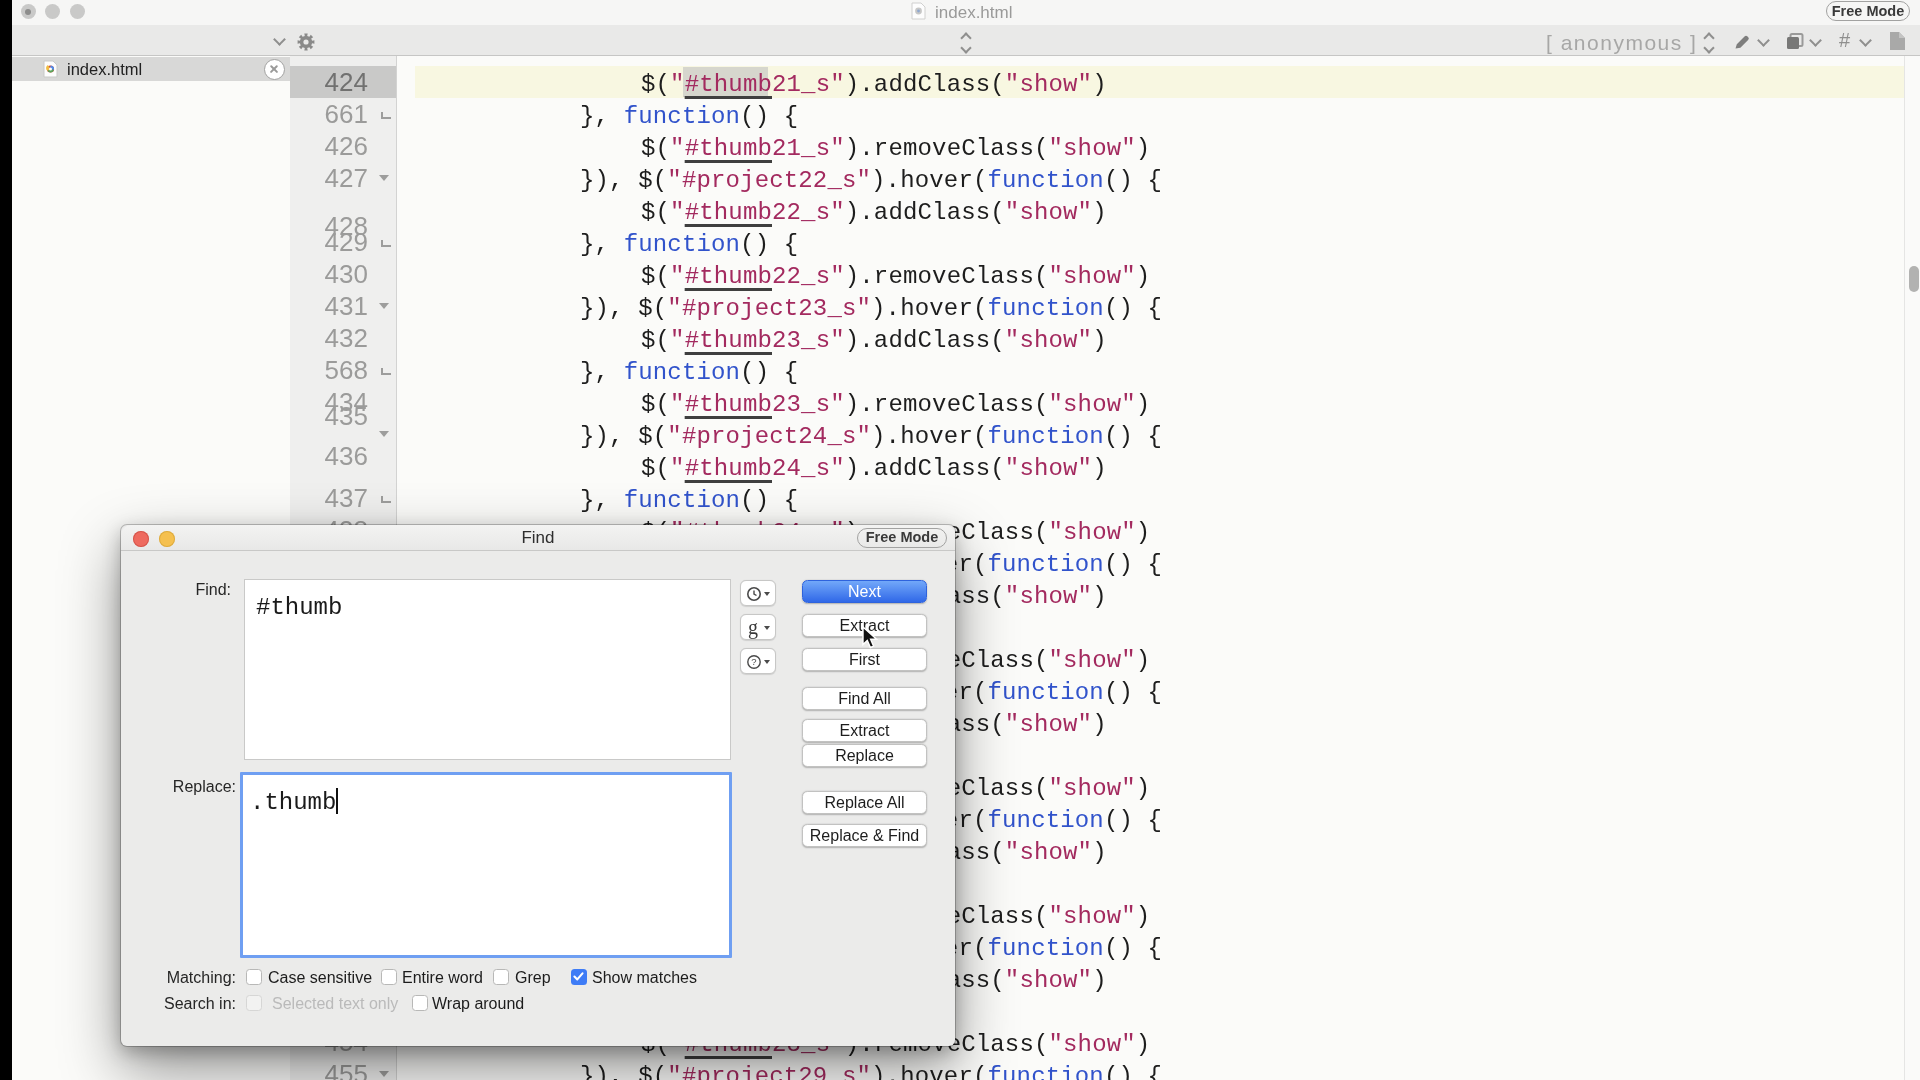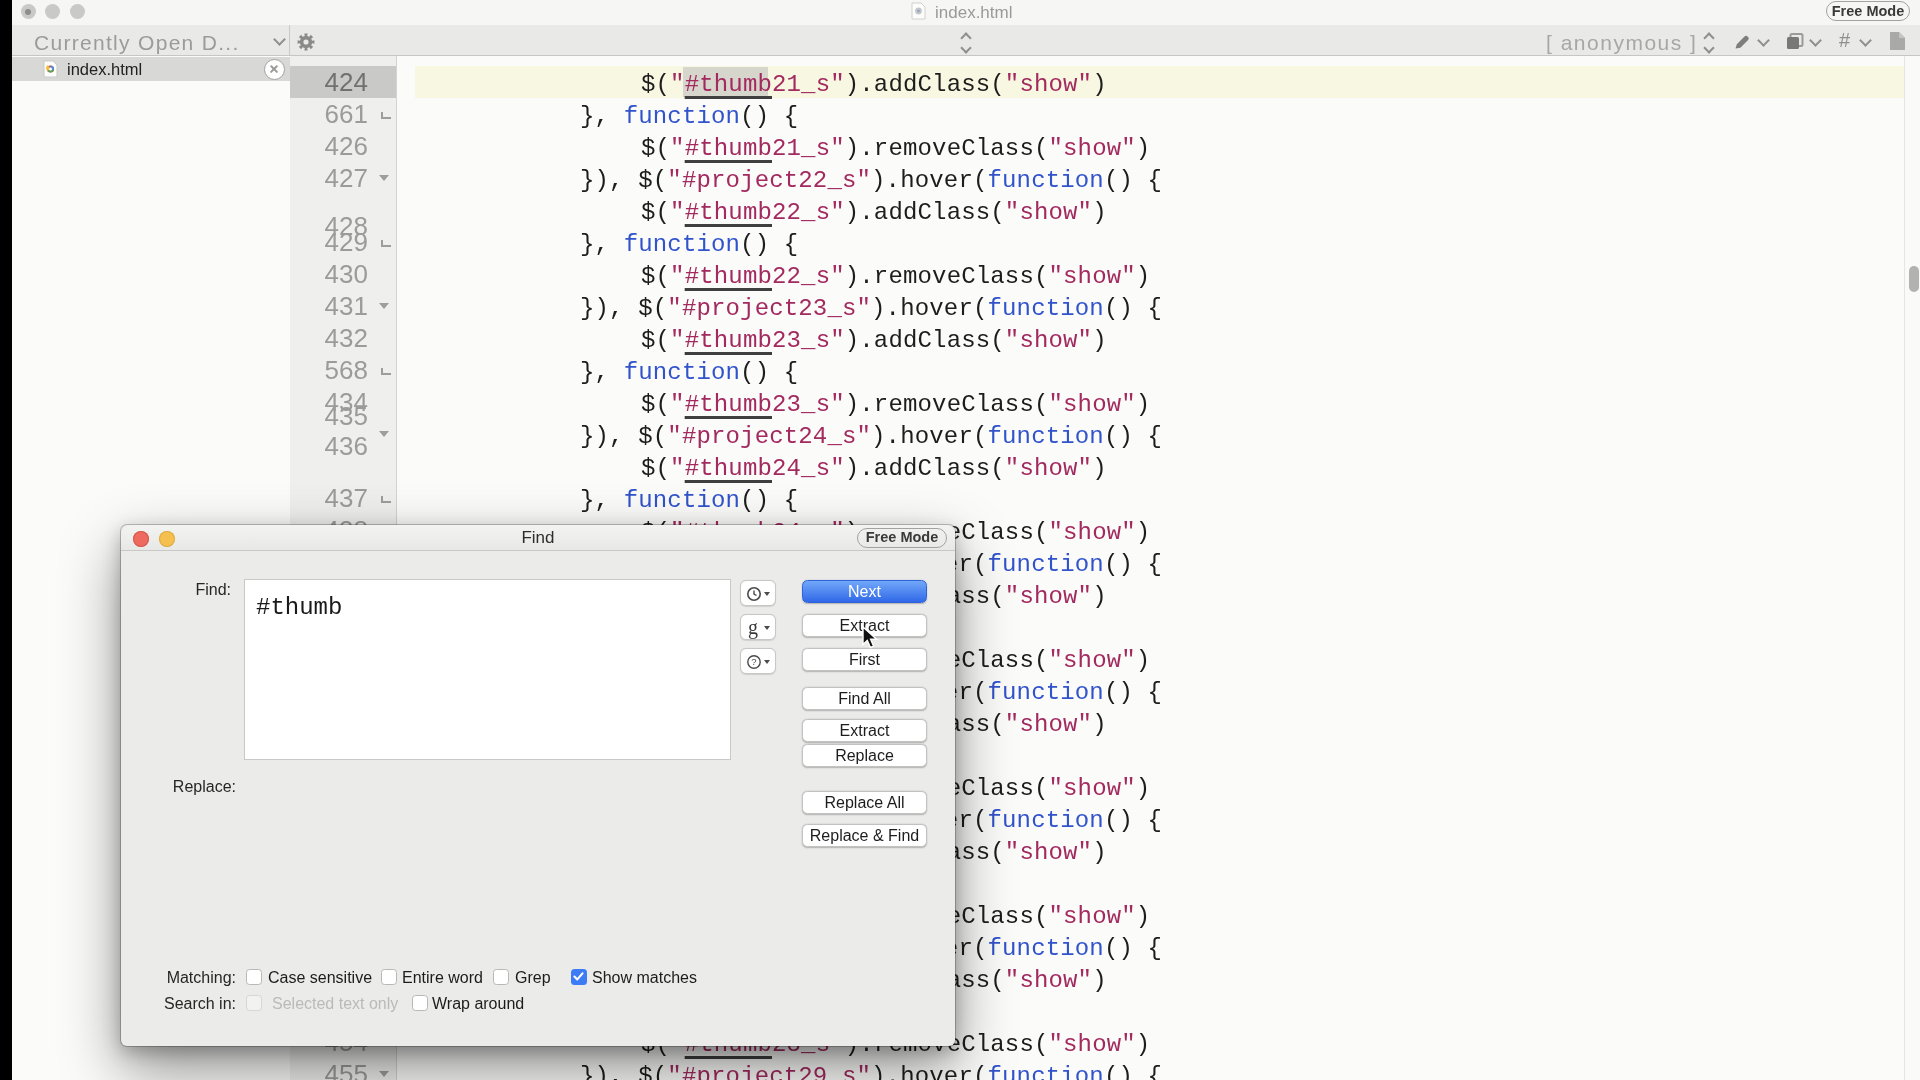"Currently Open D..." div { html: <div> <span>Currently Open D...</span> </div> -> none }
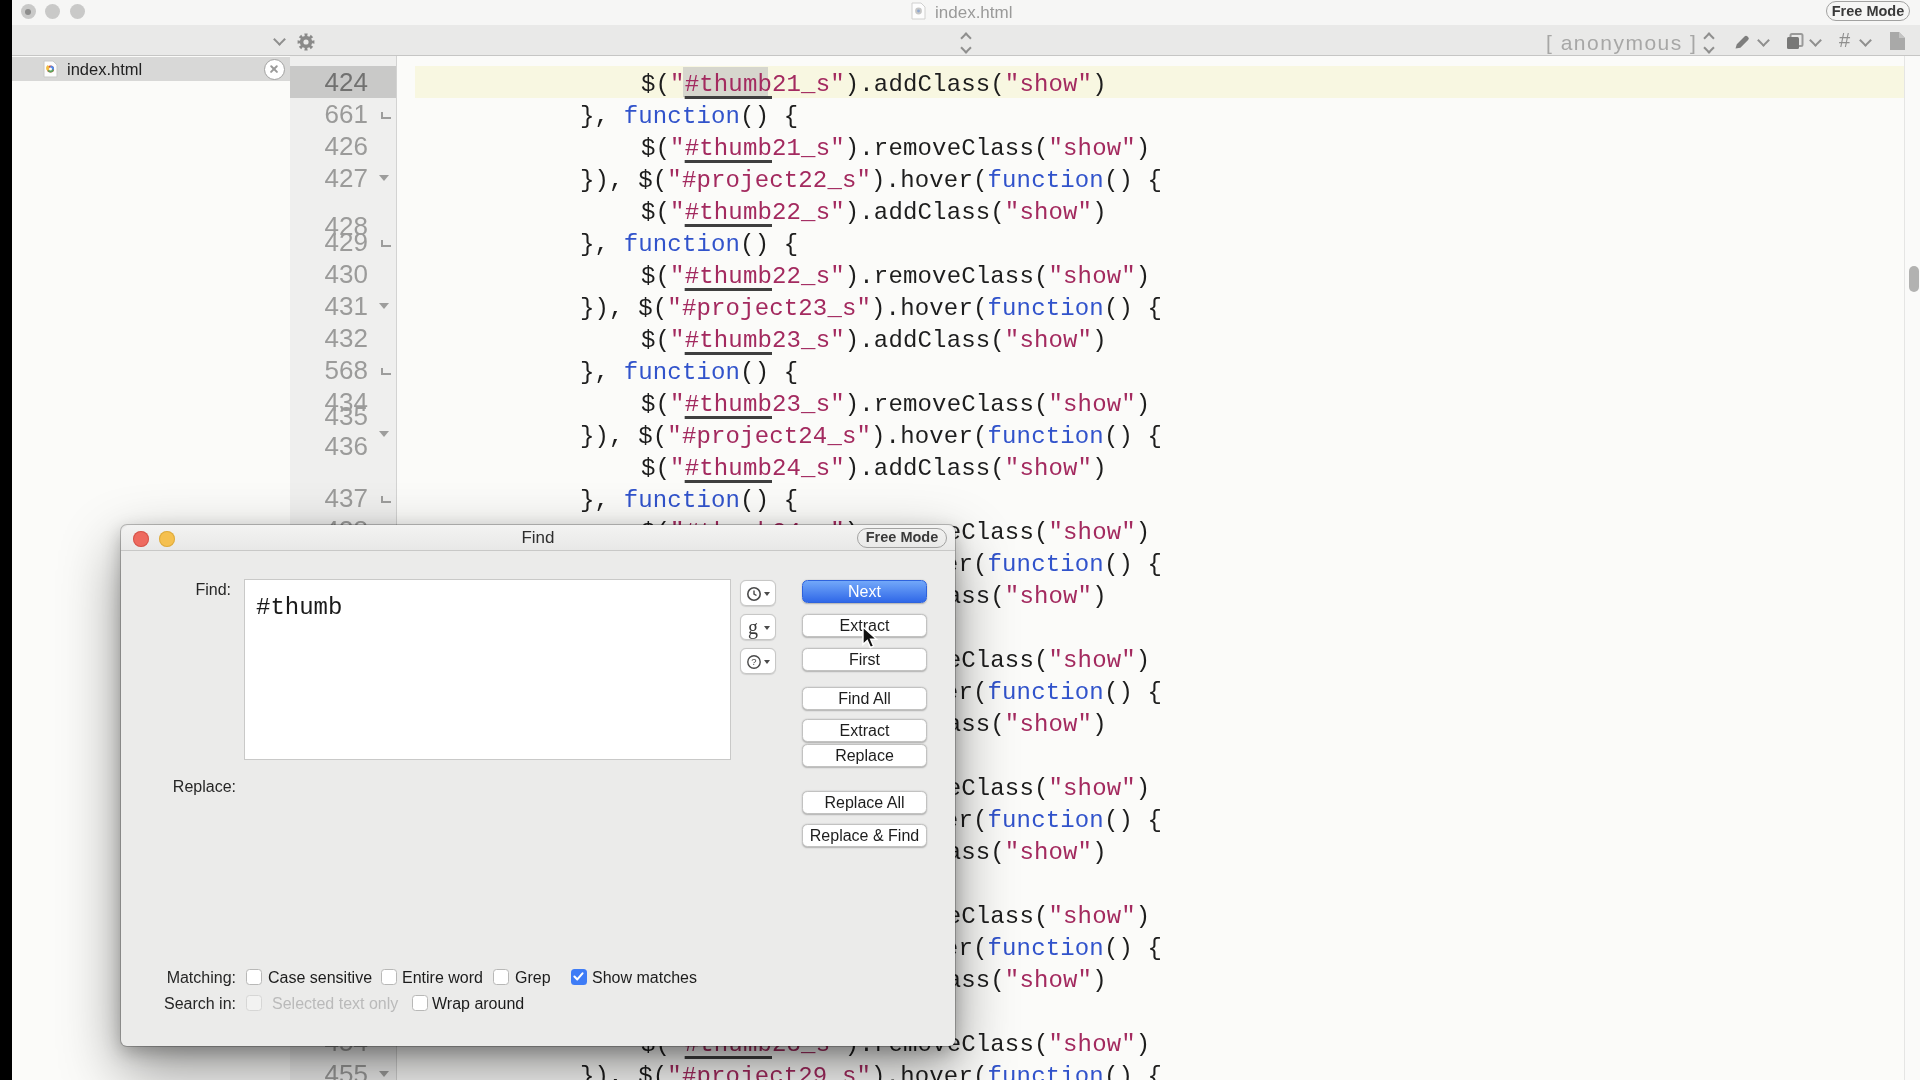"436" div.gn { top: 374px -> 384px }
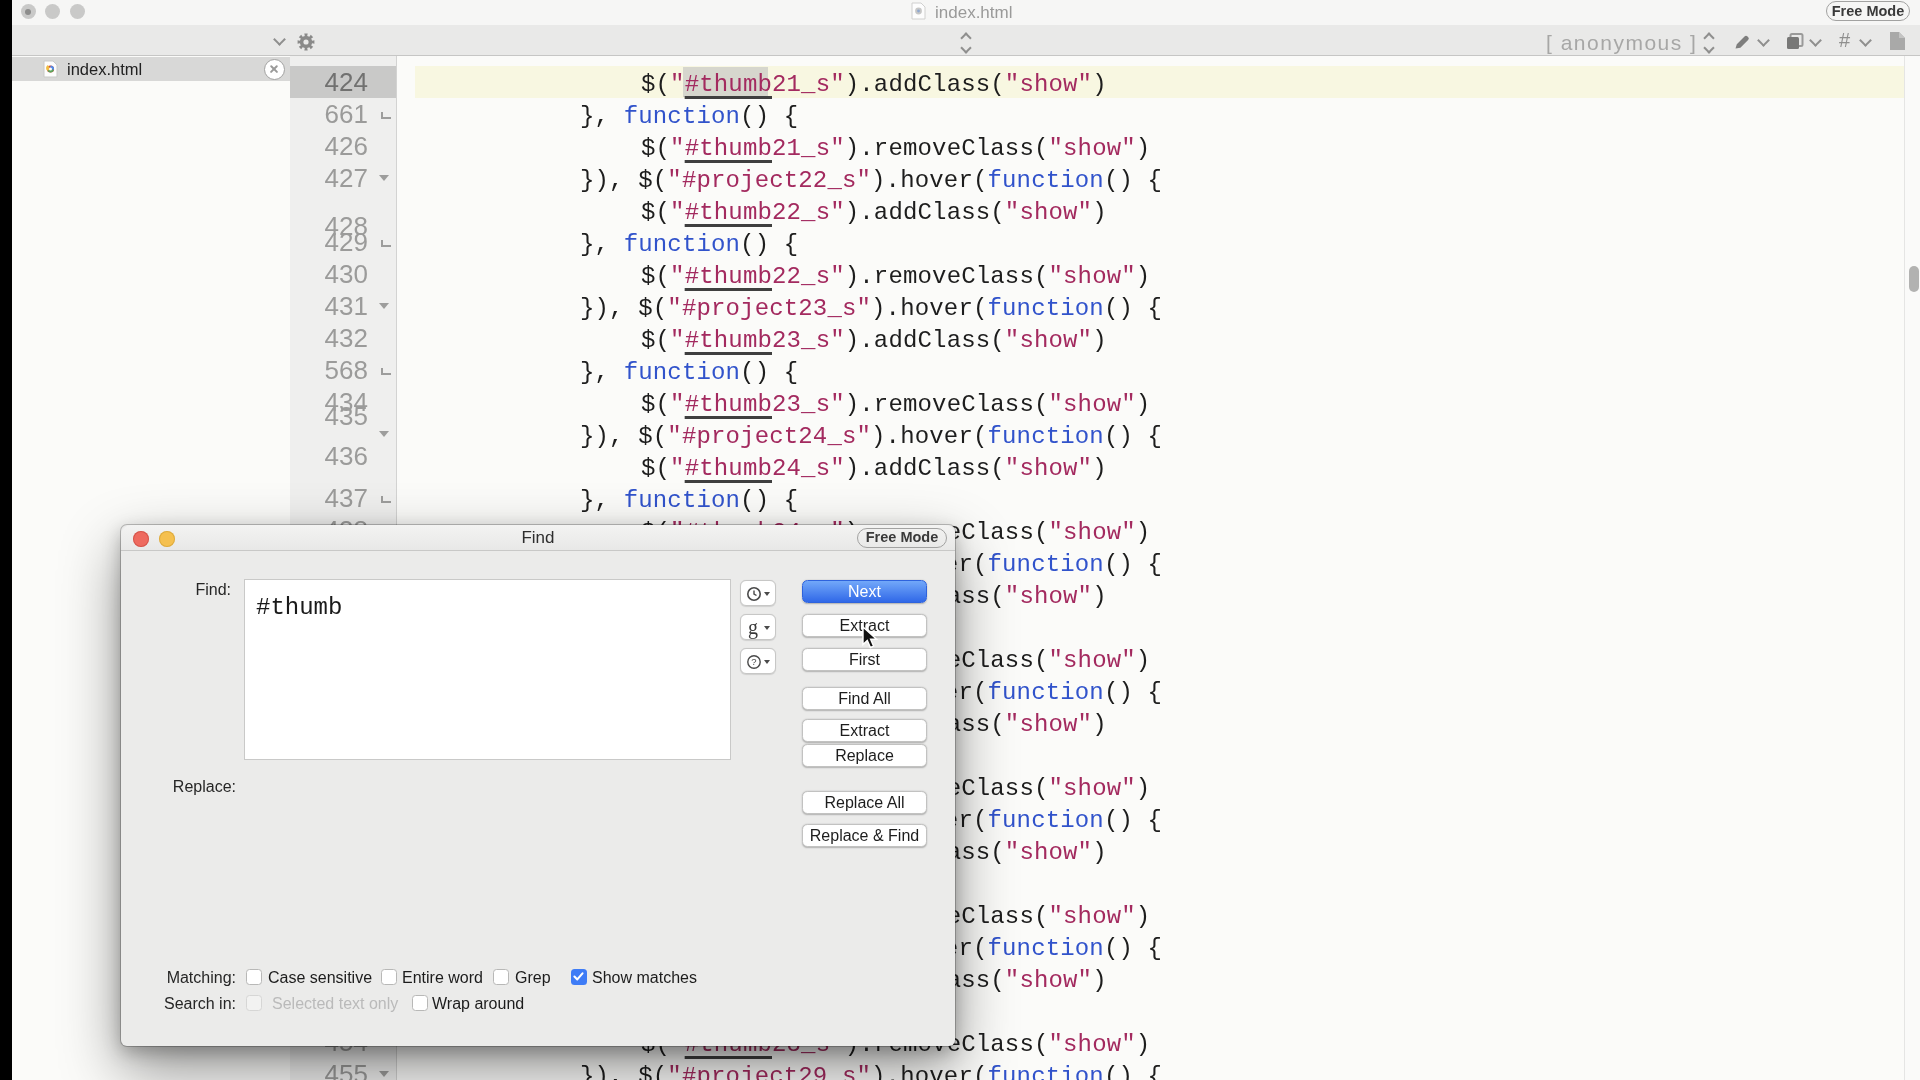".thumb" div { html: none -> <div> <span>.thumb<span></span></span> </div> }
